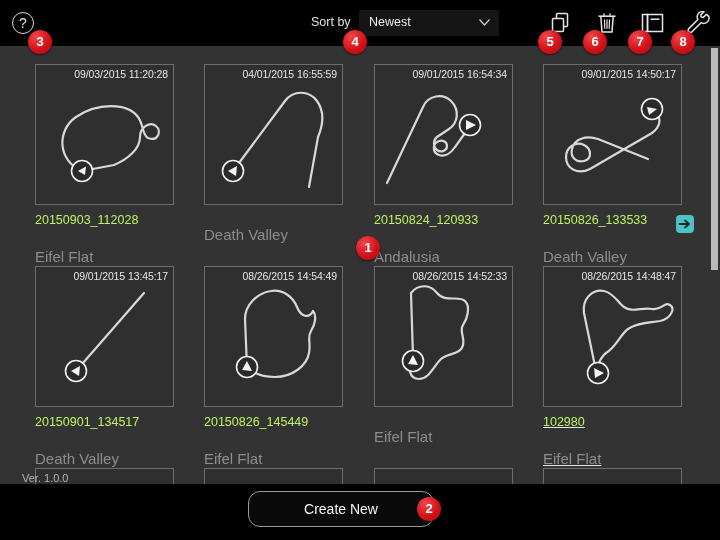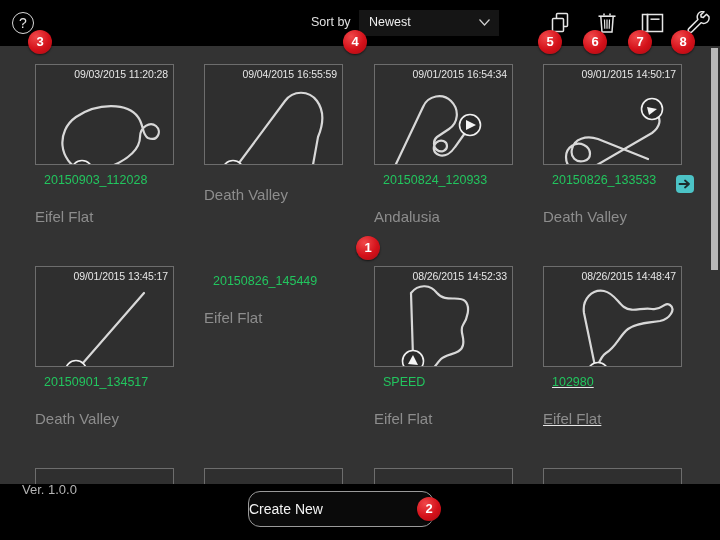"09/03/2015 11:20:28" .thumb { height: 101px -> 141px }
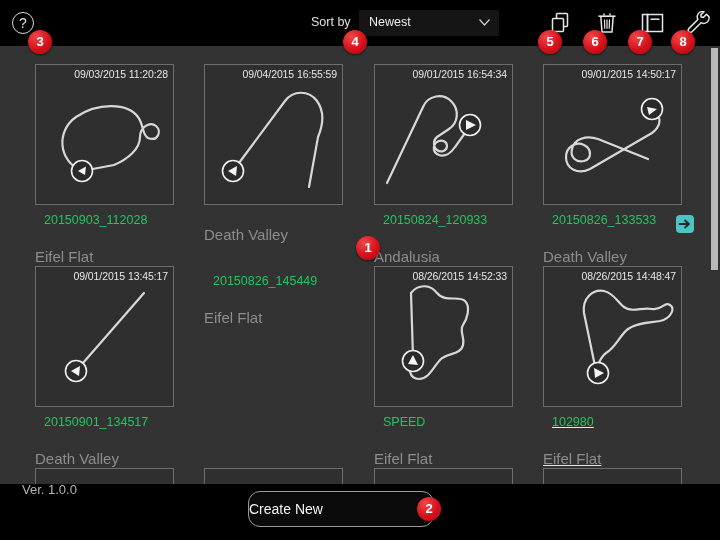"09/04/2015 16:55:59" div.thumb-date { text: 09/04/2015 -> 04/01/2015 }
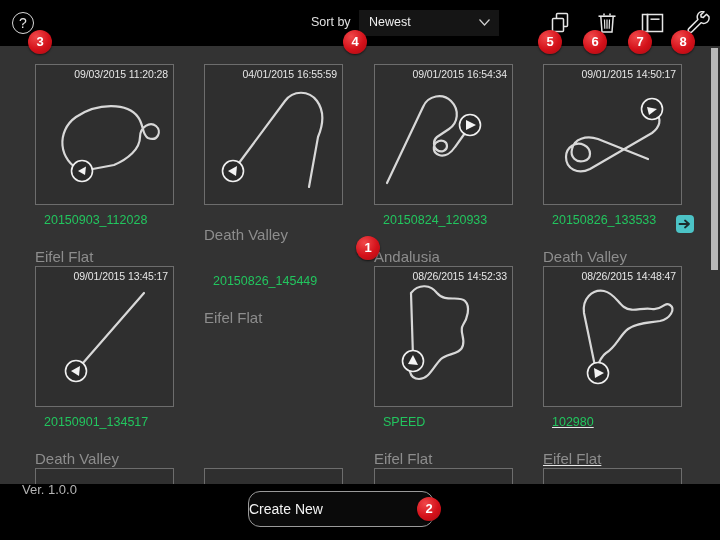"20150903_112028" .card-title { color: #22c55e -> #bef264; margin-left: 9px -> none }
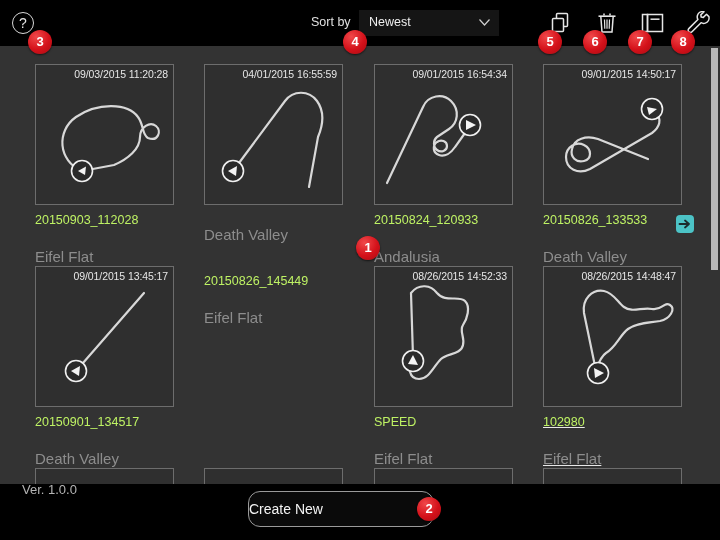"08/26/2015 14:54:49" div.thumb { html: none -> <div> <div>08/26/2015 14:54:49</div> <svg> <path></path> <circle></circle> <path></path> </svg> </div> }
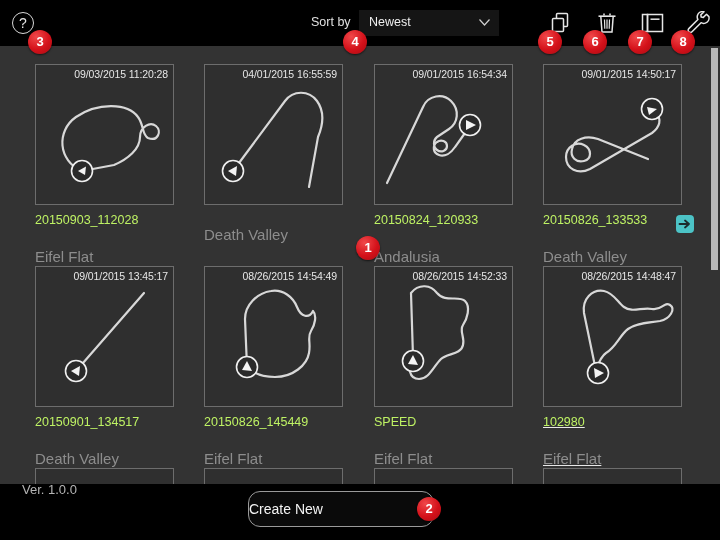"SPEED" div.card-title { html: <div>SPEED</div> -> none }
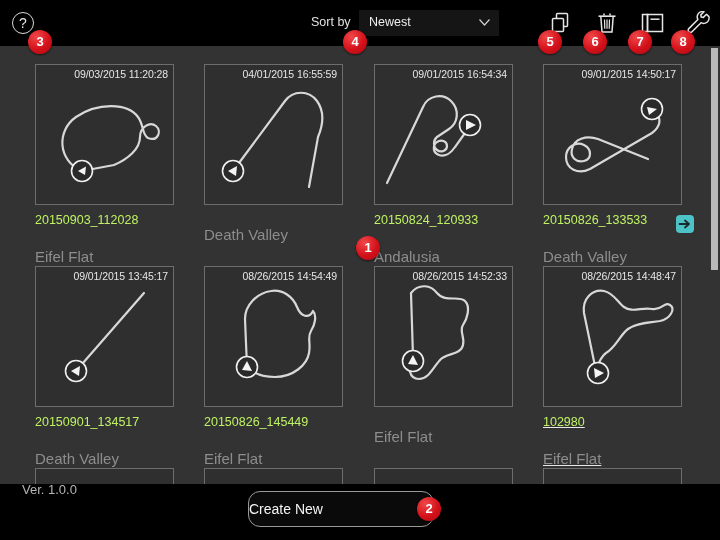"Ver. 1.0.0" #version { font-size: 13px -> 11px; top: 482px -> 472px }
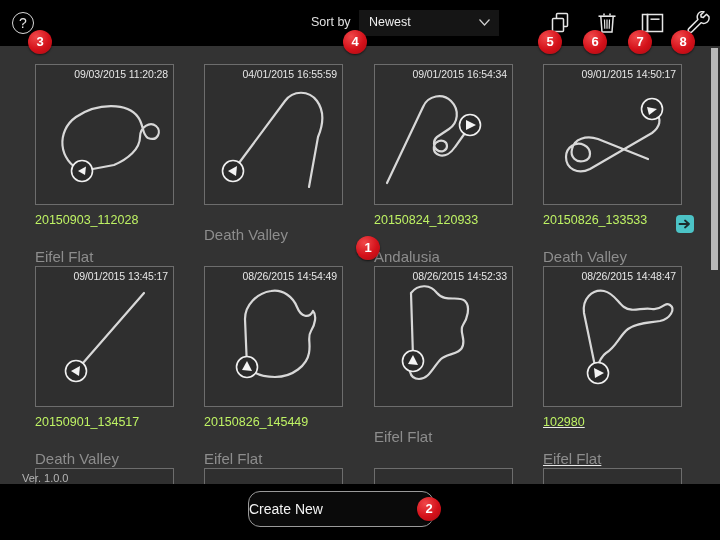"Create New" #create-new { text-align: none -> center }
